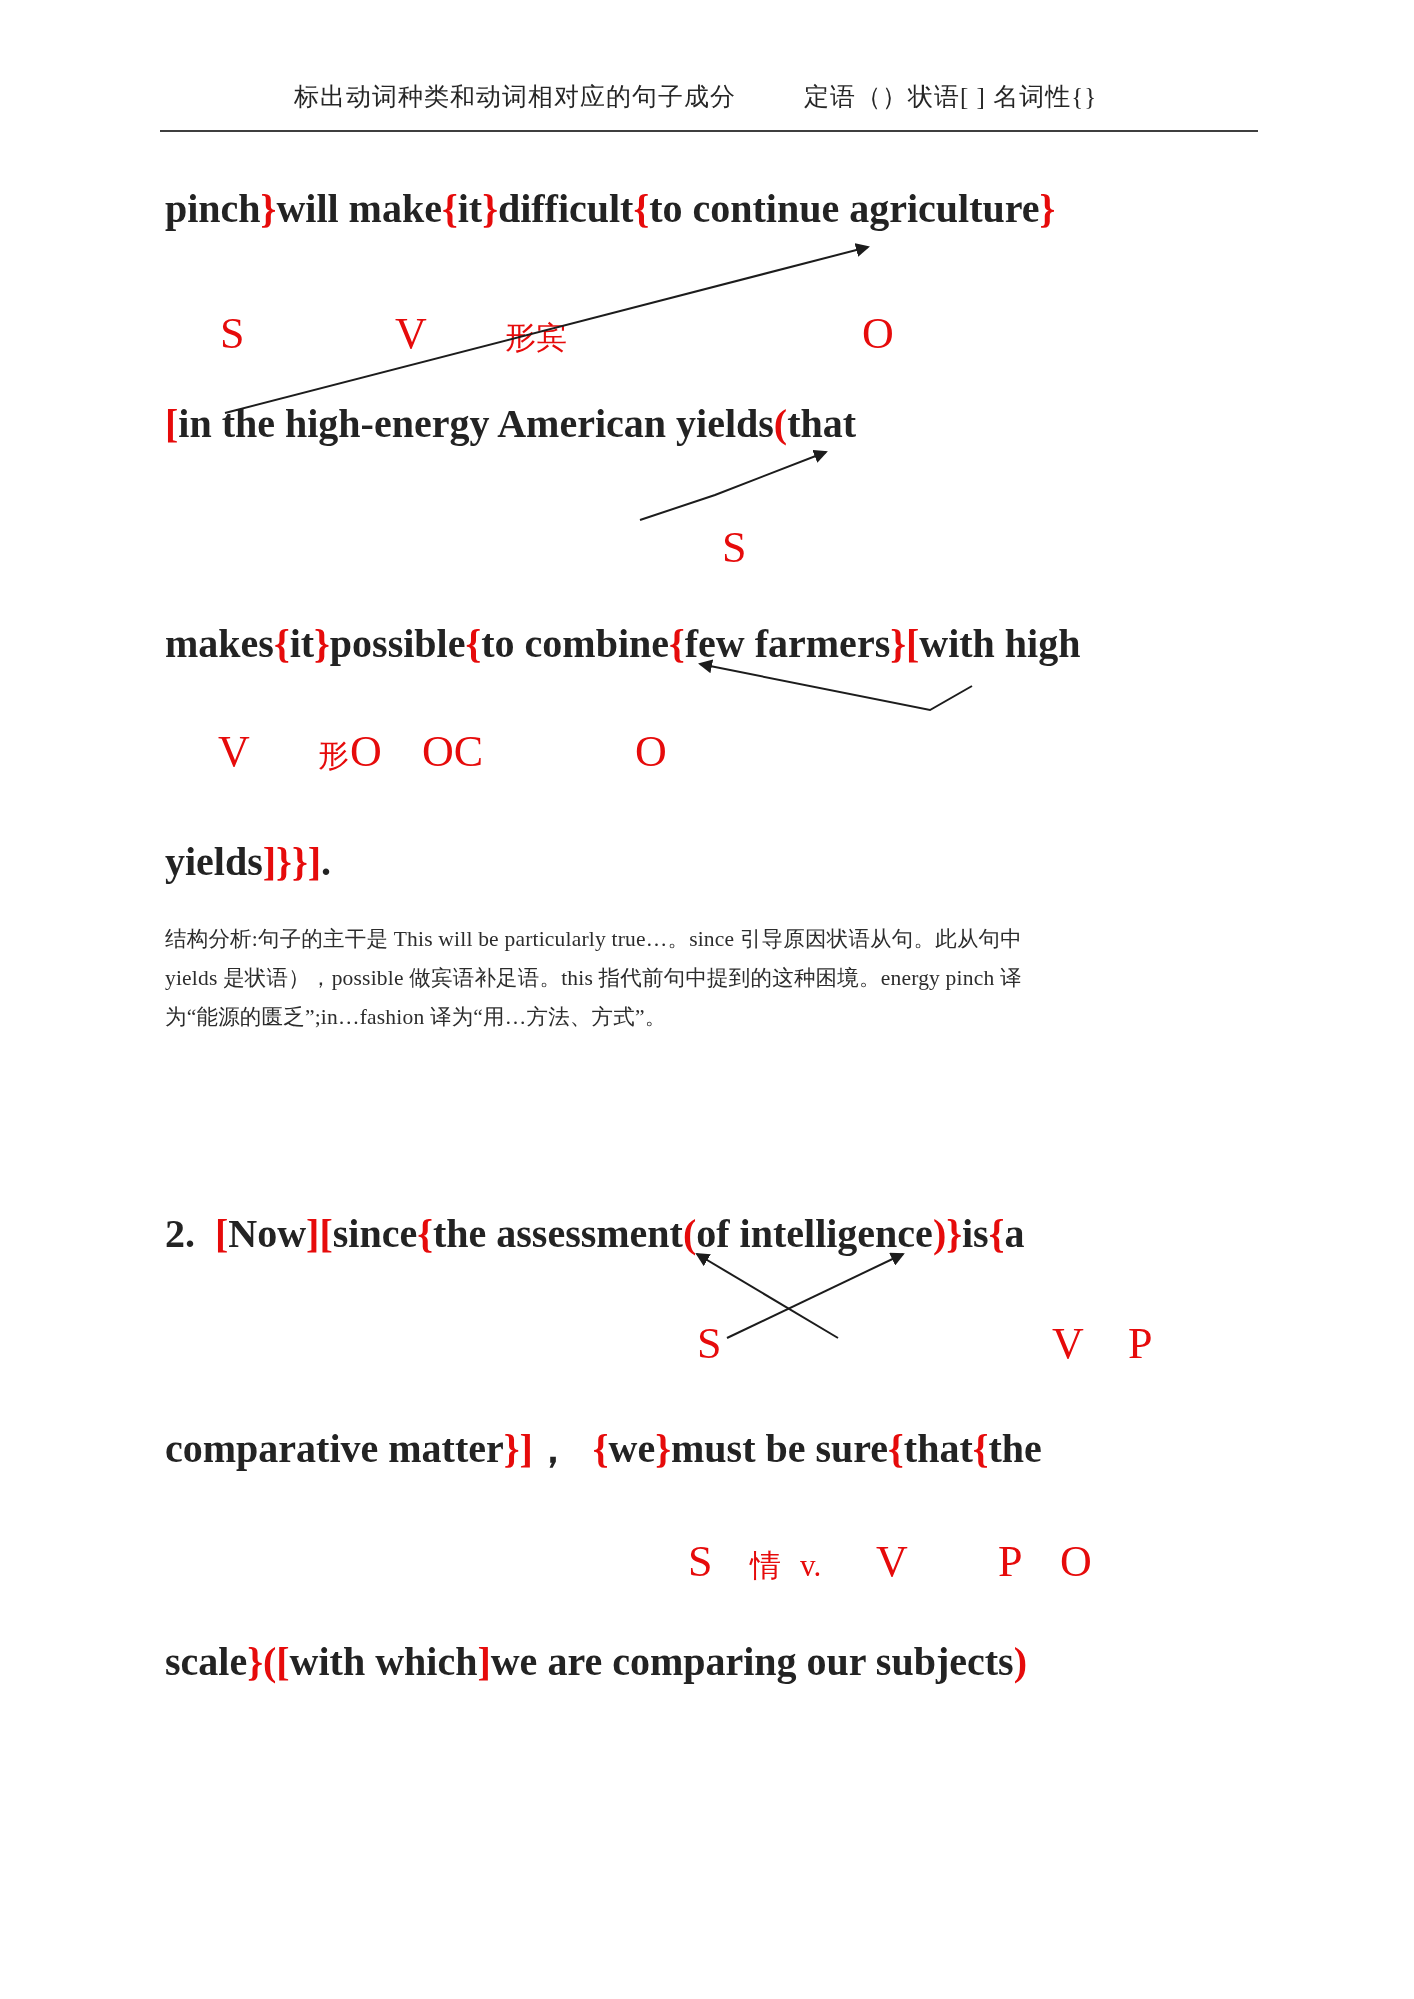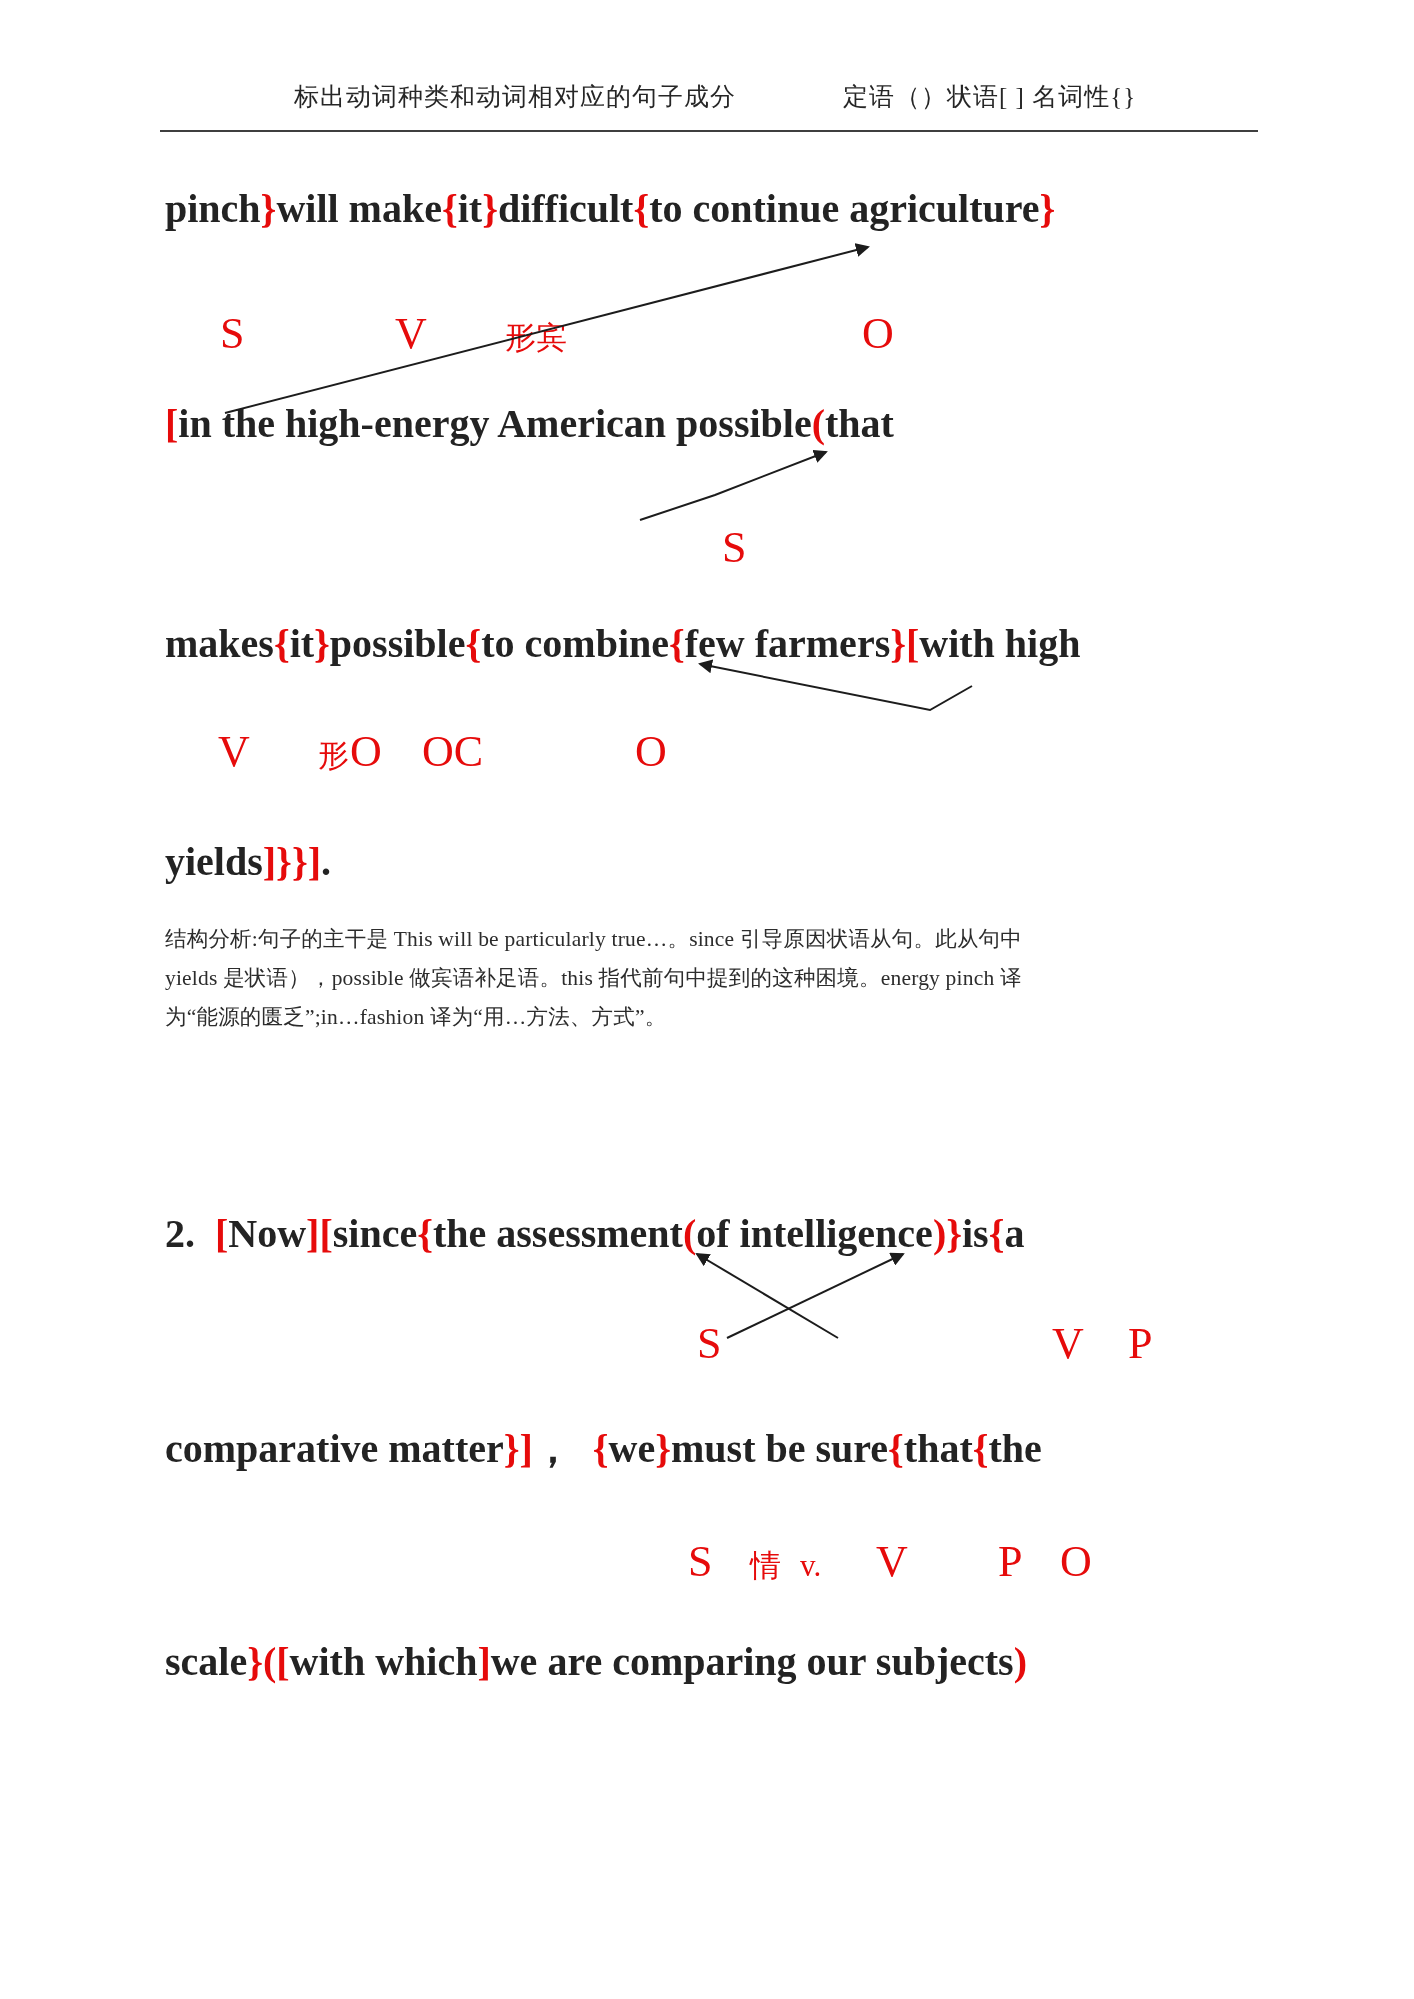"定语（）状语[ ] 名词性{}" .hdr-right { left: 843px -> 804px }
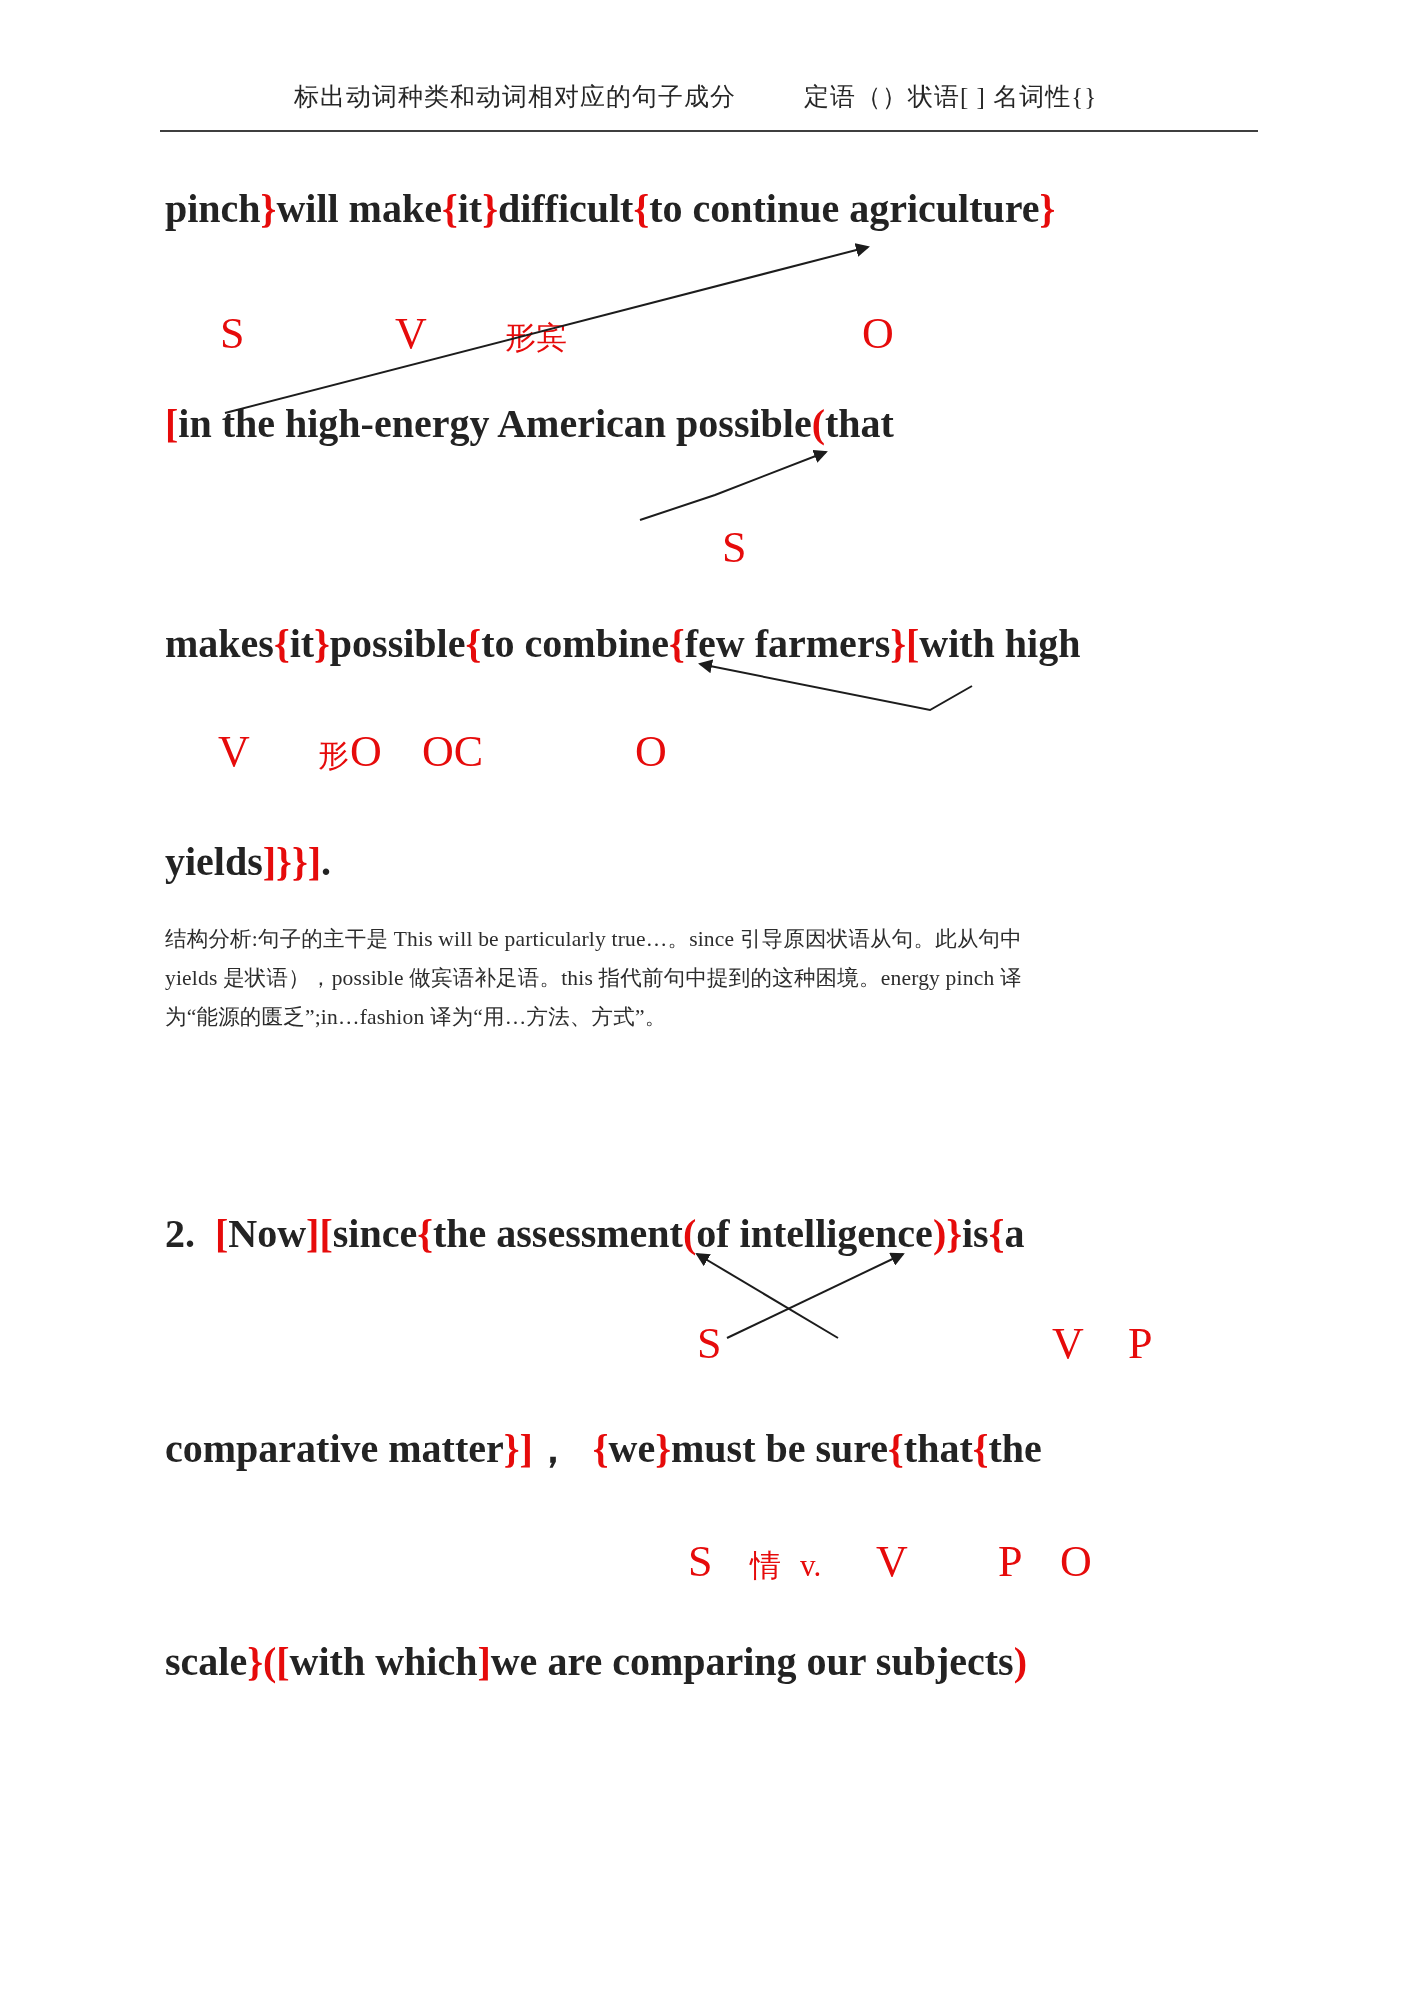"in the high-energy American possible" span.ink { text: possible -> yields }
